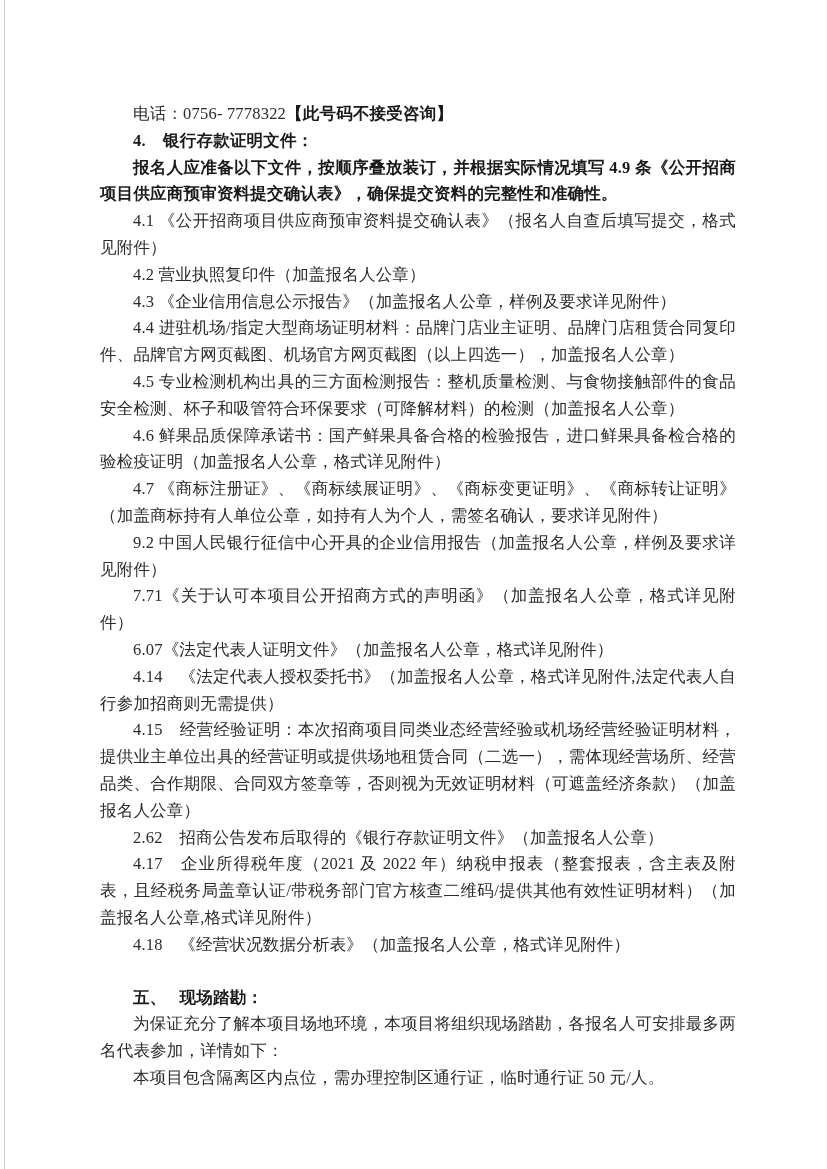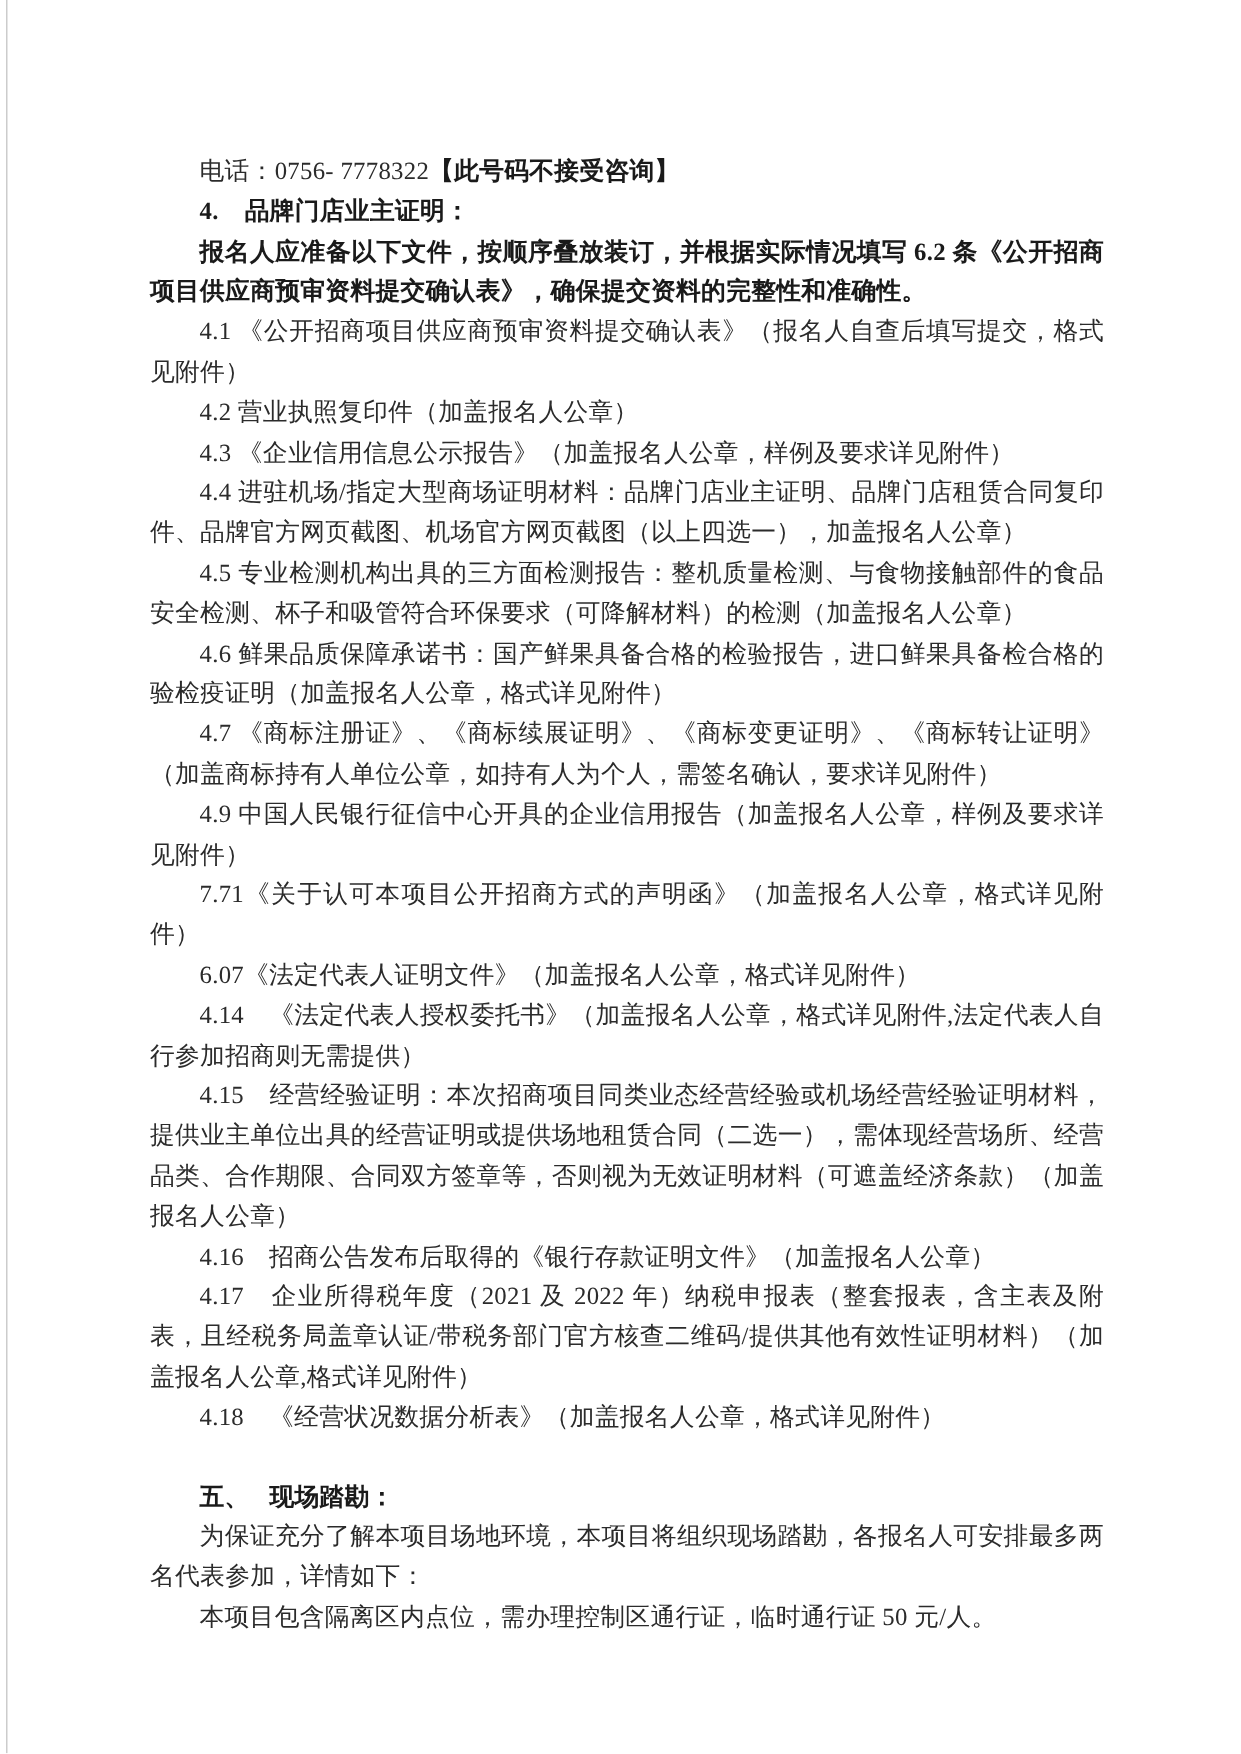"品牌门店业主证明：" span { text: 品牌门店业主证明 -> 银行存款证明文件 }
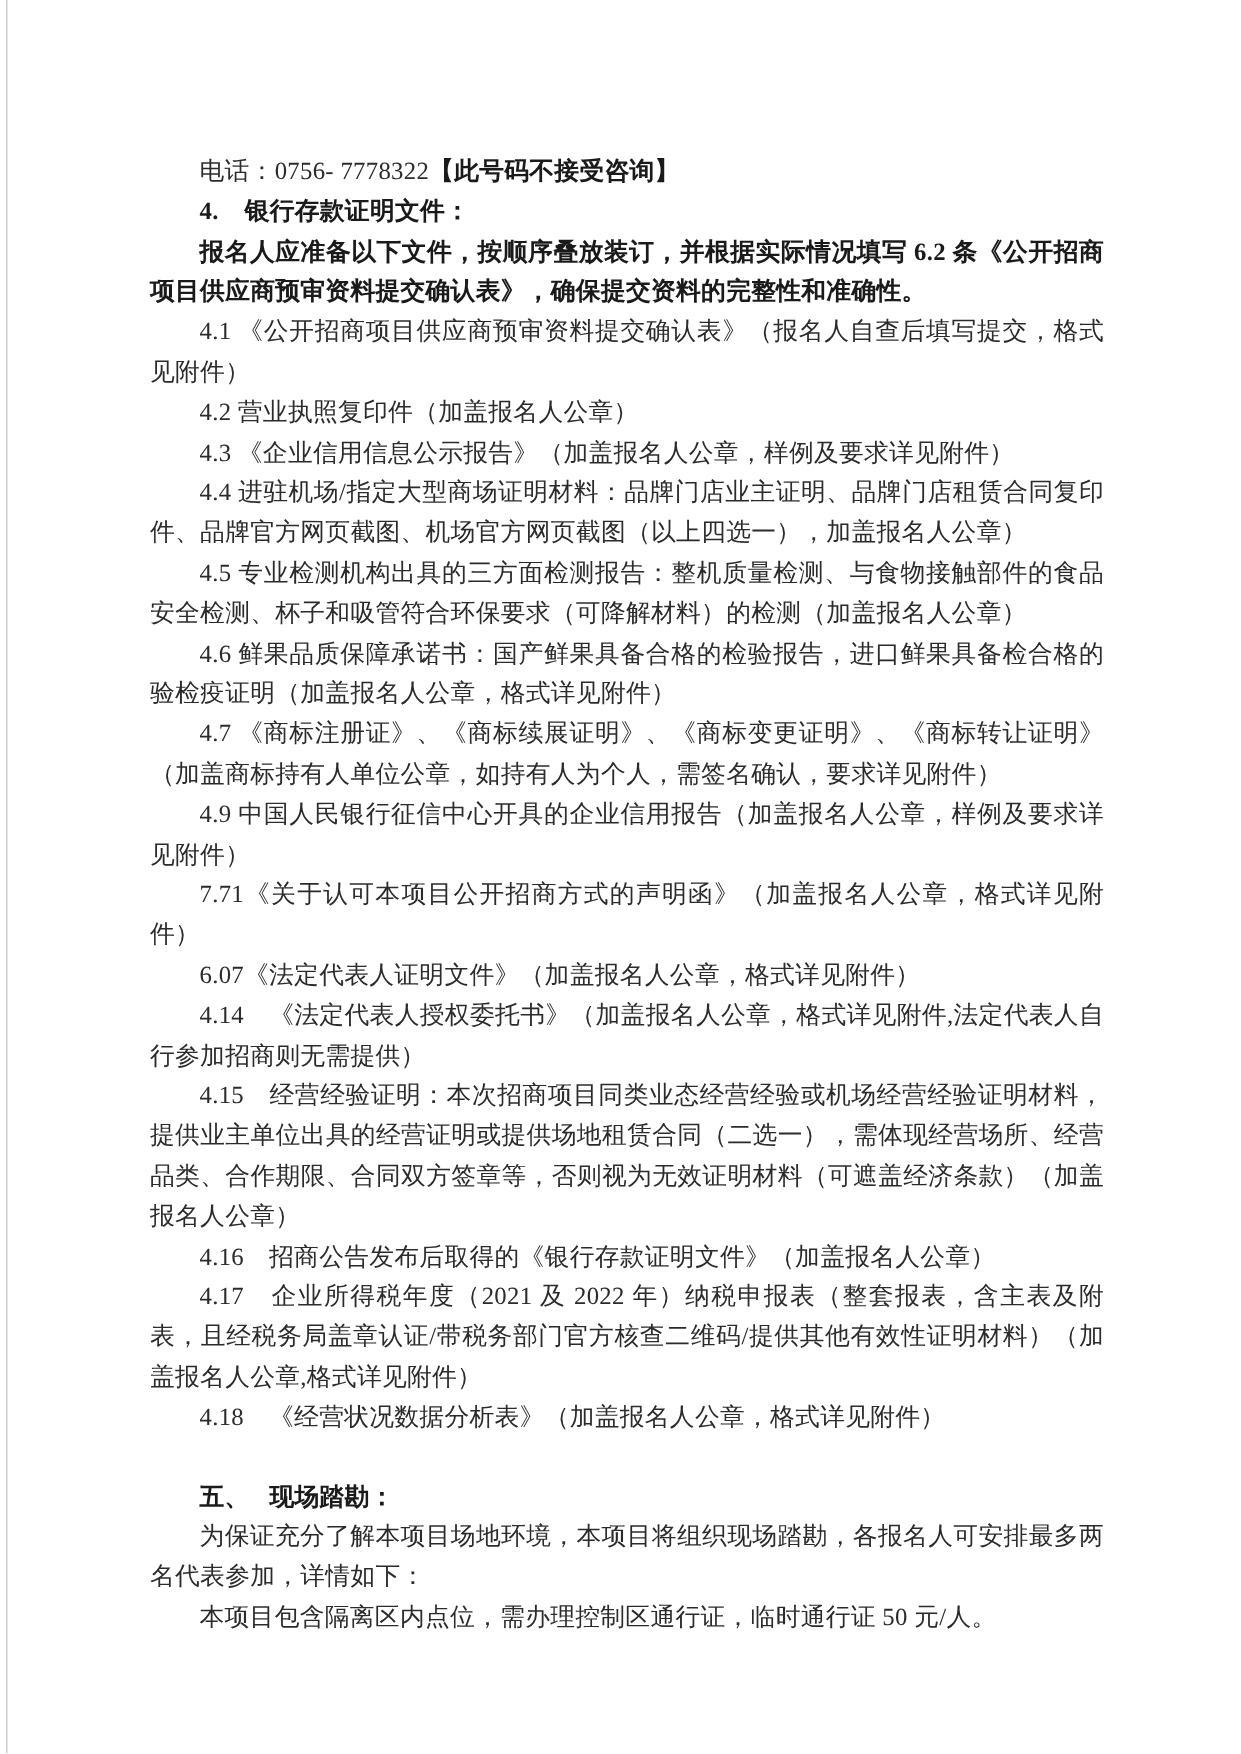"报名人应准备以下文件，按顺序叠放装订，并根据实际情况填写 6.2" p.indent { text: 6.2 -> 4.9 }
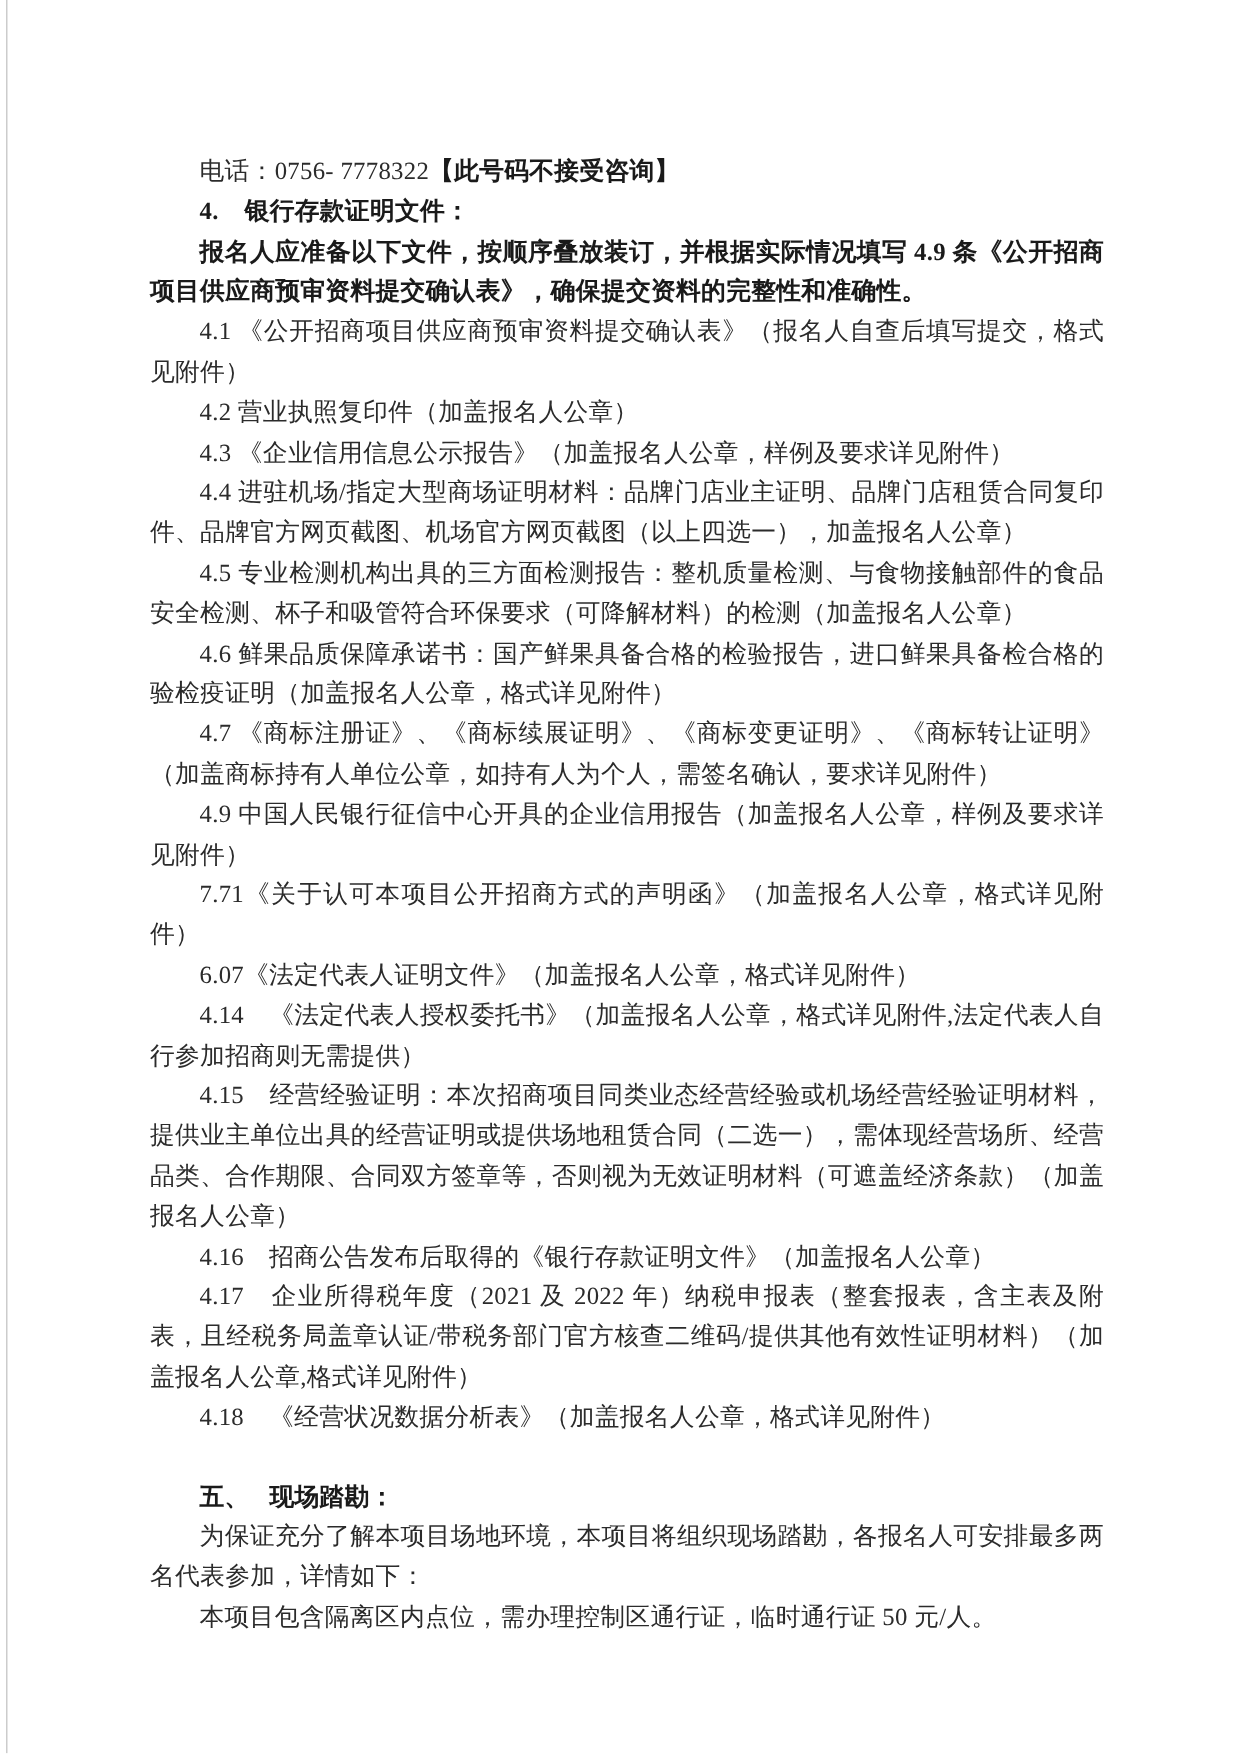"4.9" p.indent { text: 4.9 -> 9.2 }
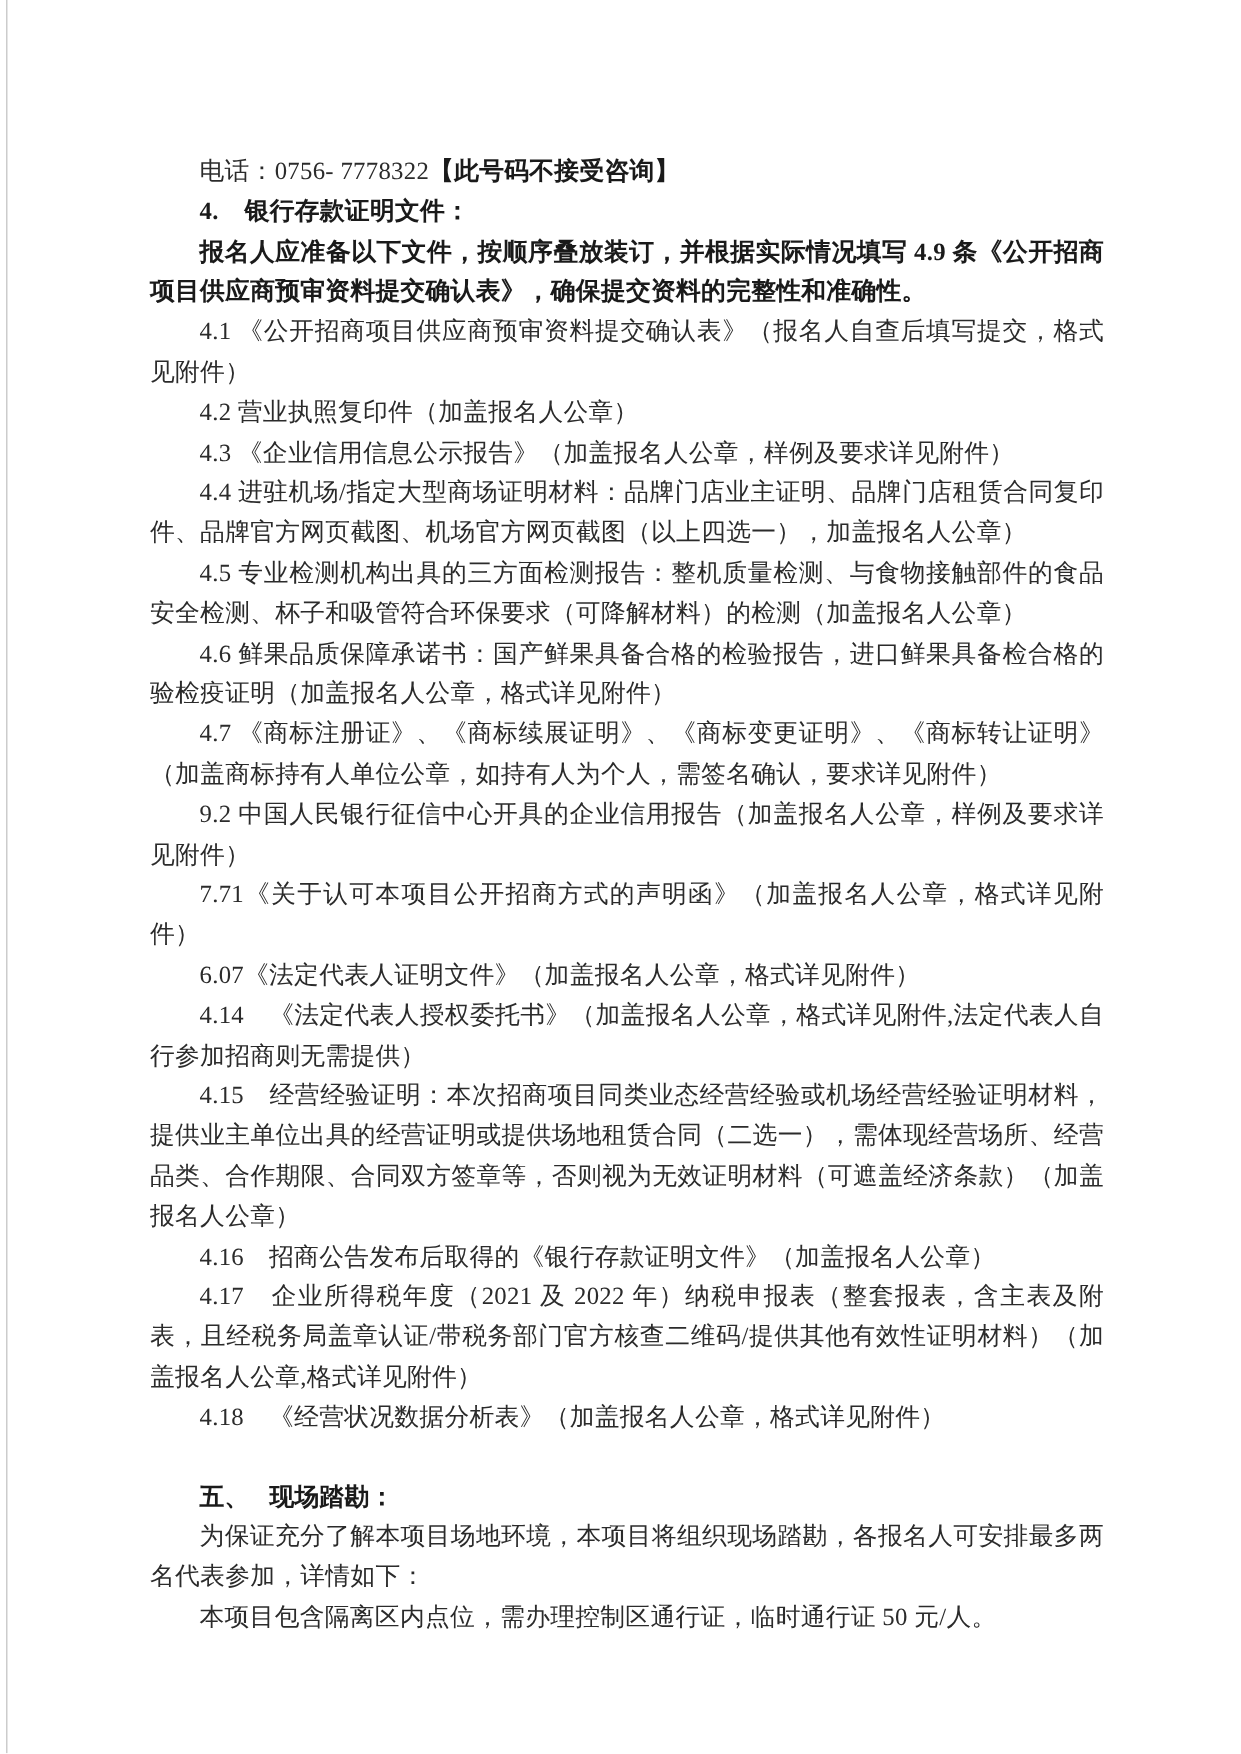"4.16 招商公告发布后取得的《银行存款证明文件》（加盖报名人公章）" p.indent { text: 4.16 -> 2.62 }
